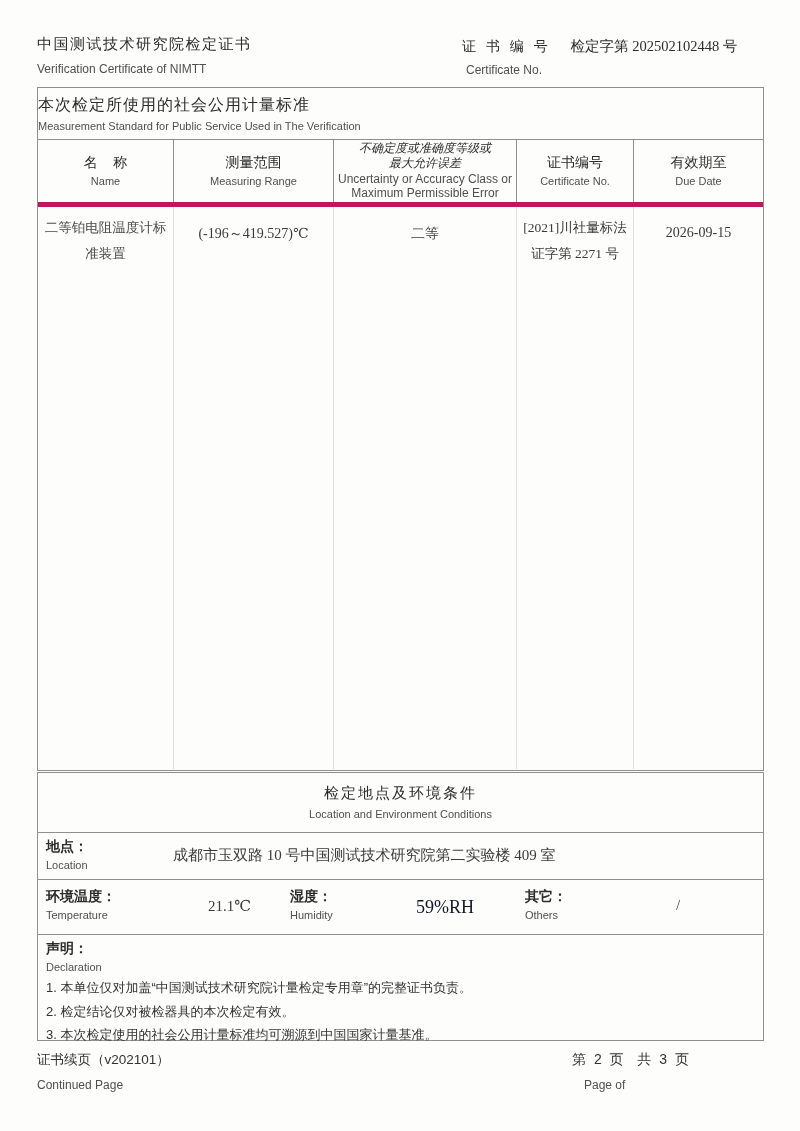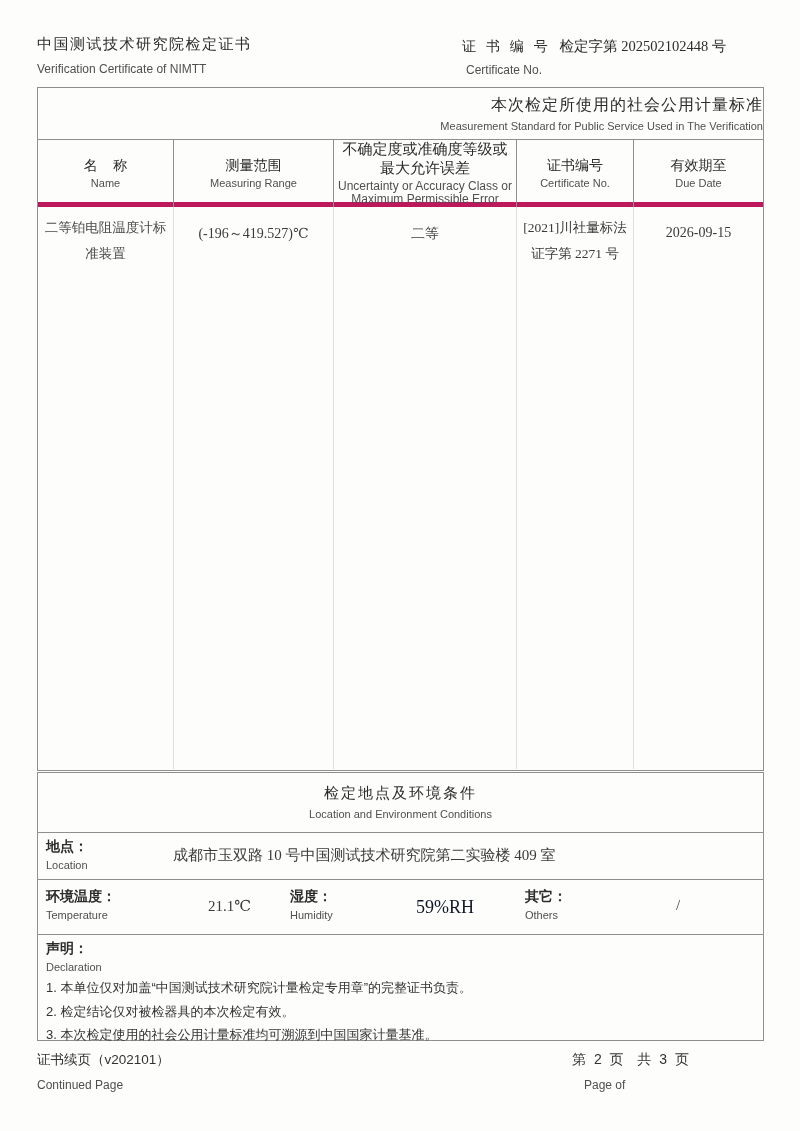"检定字第 202502102448 号" .cert-line .val { margin-left: 5px -> 16px }
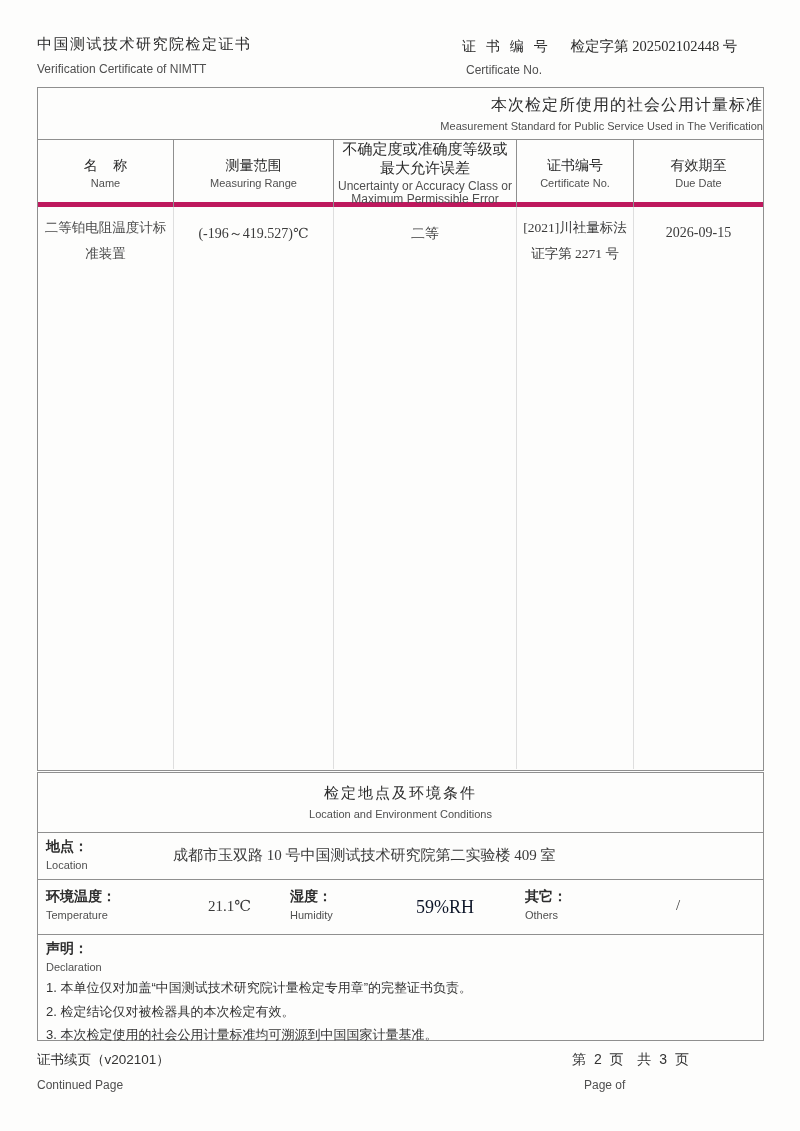"本次检定所使用的社会公用计量标准" .t1-title { text-align: right -> left }
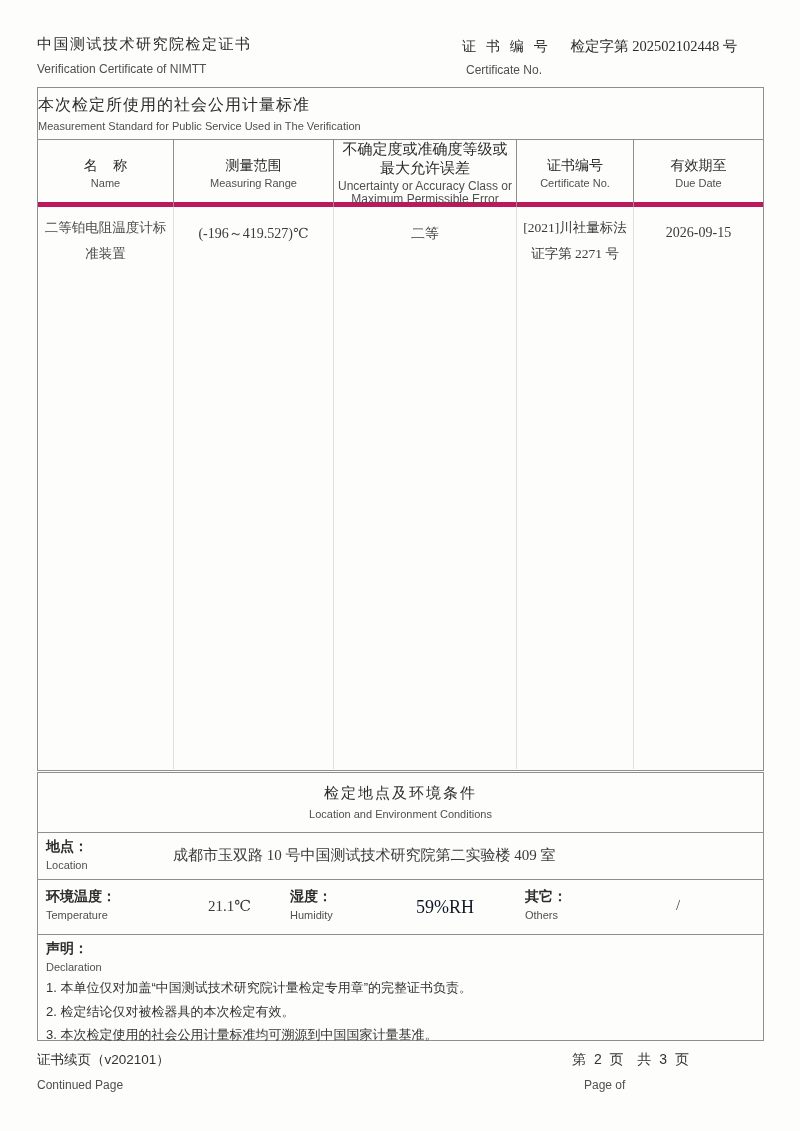"不确定度或准确度等级或" .t1-head .cell.c3 .cn { font-size: 15px -> 12px; font-style: none -> italic }
